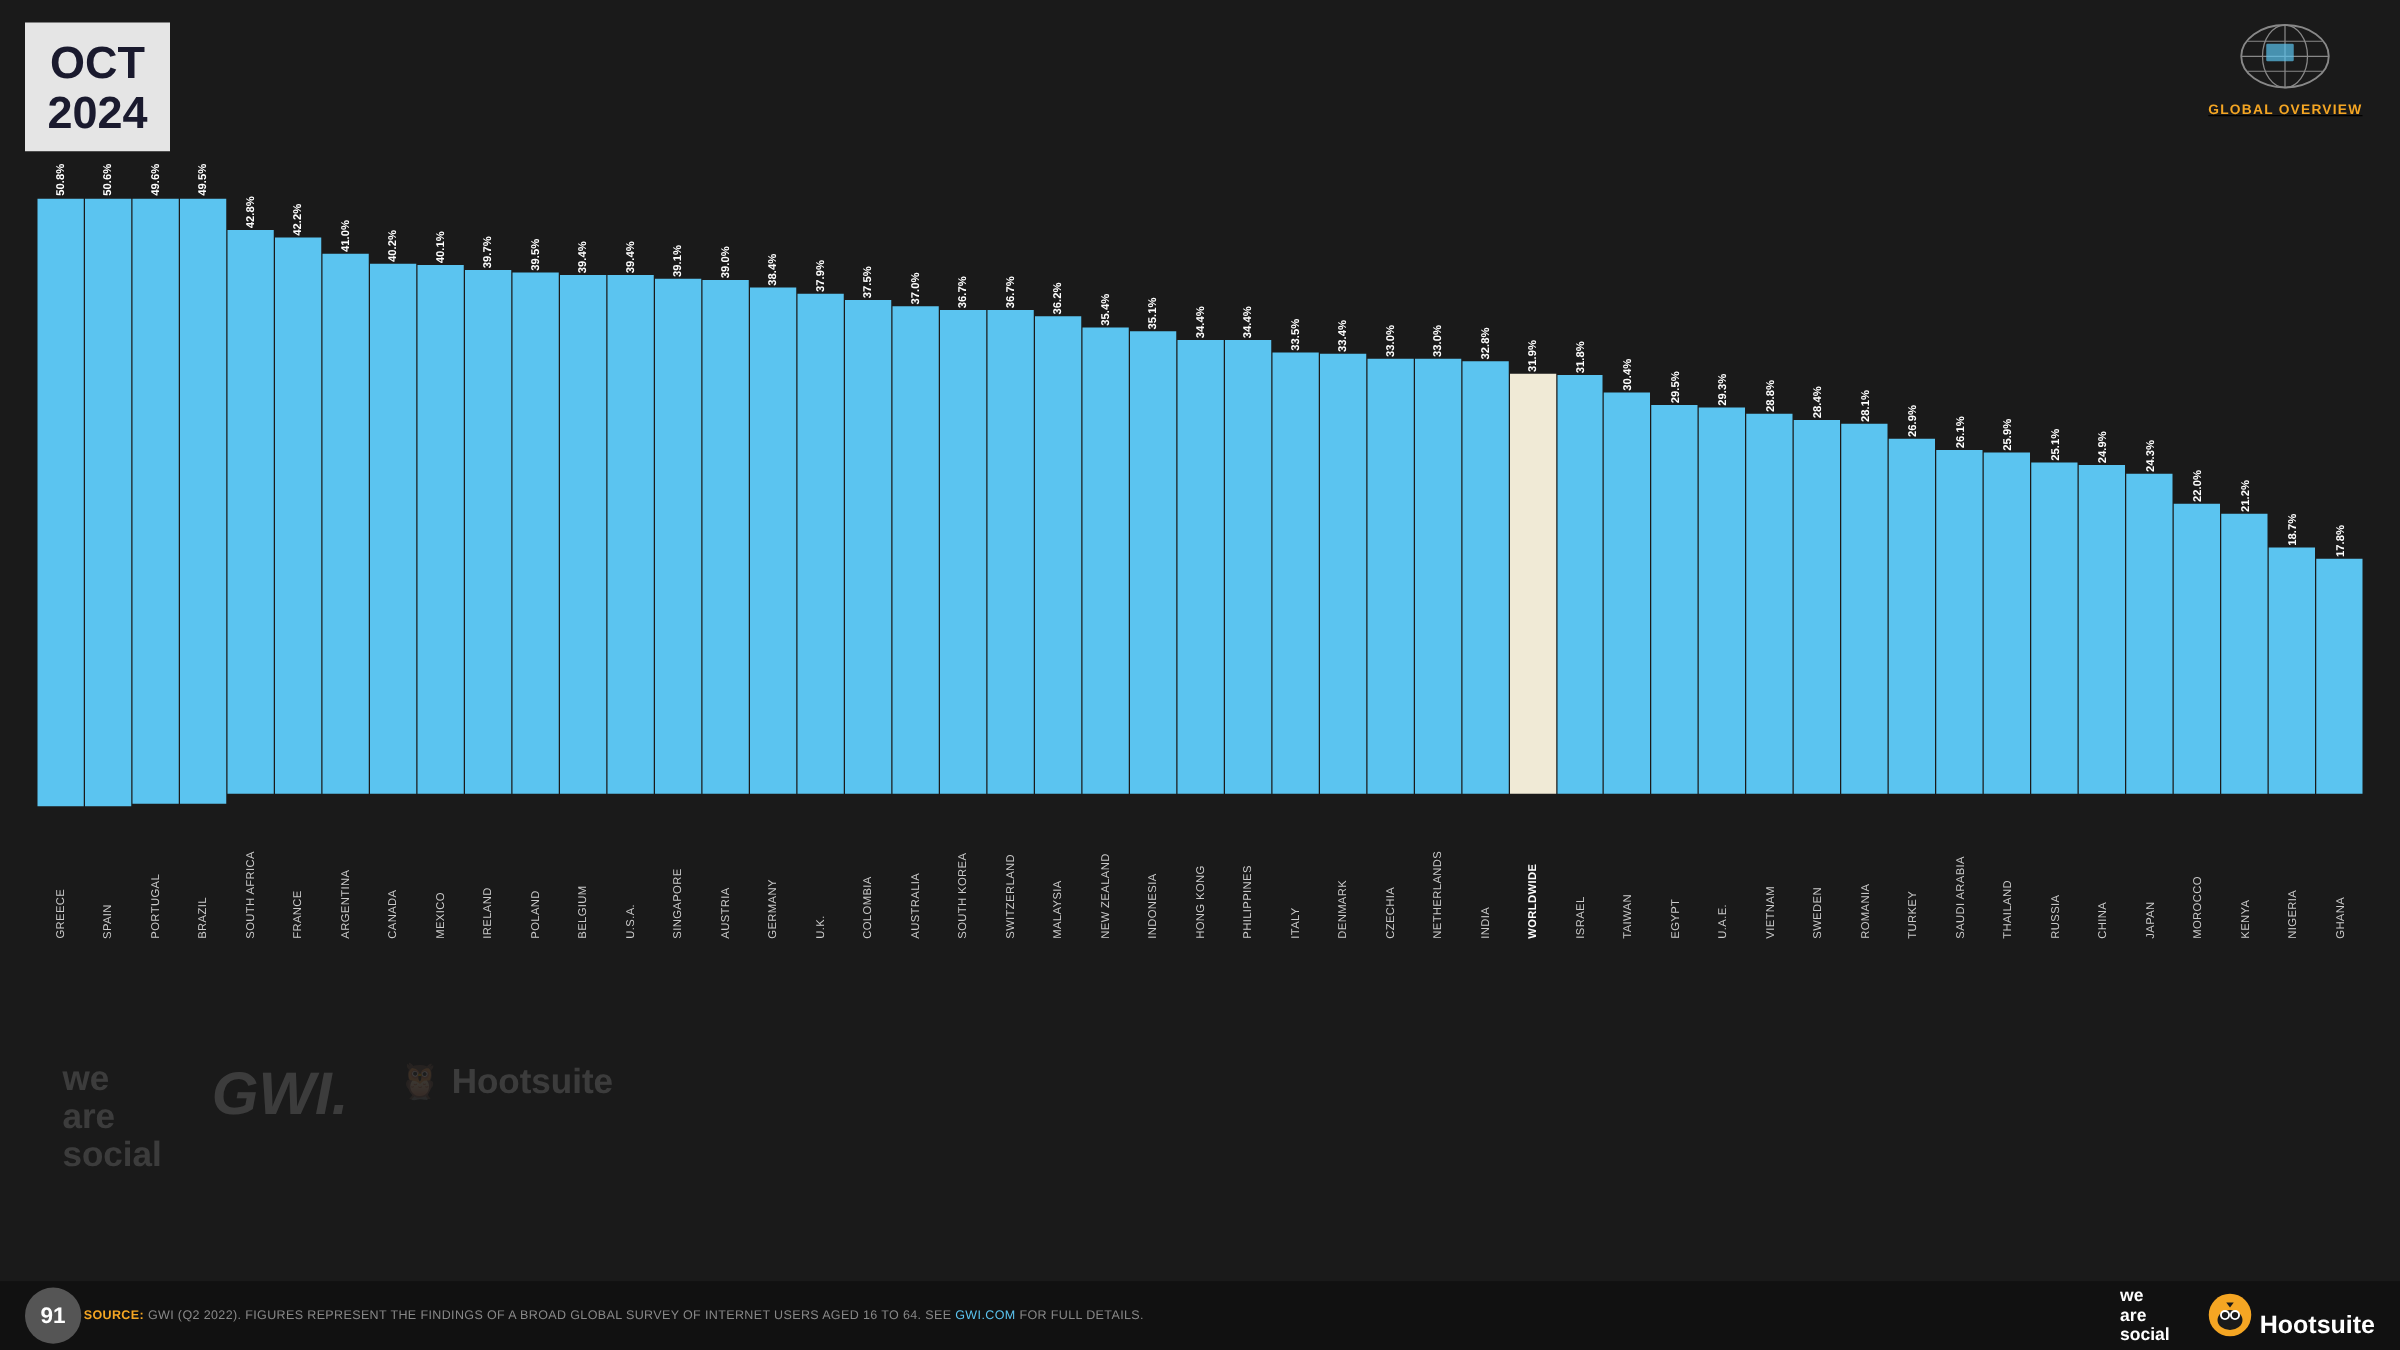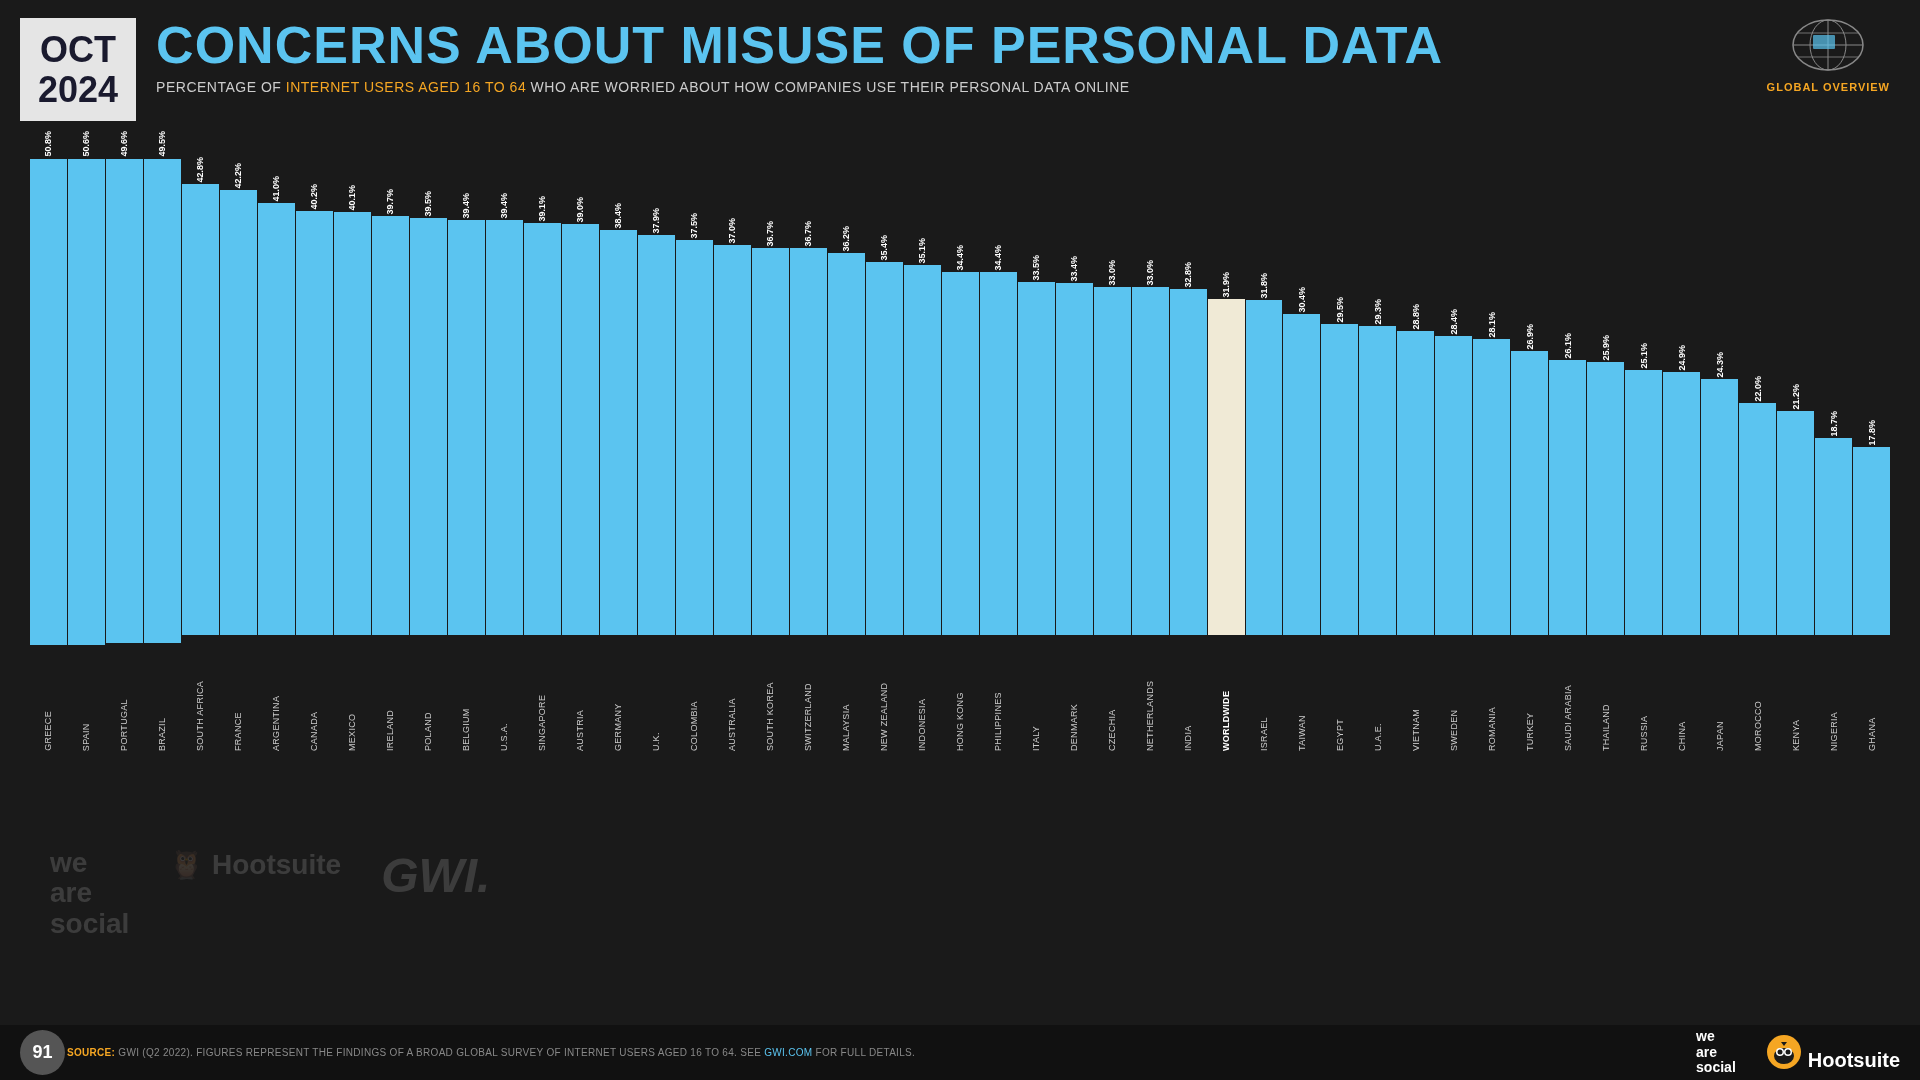"CONCERNS ABOUT MISUSE OF PERSONAL" div { html: <div> <div>CONCERNS ABOUT MISUSE OF PERSONAL DATA</div> <div> <span>PERCENTAGE OF </span><span>INTERNET USERS AGED 16 TO 64</span><span> WHO ARE WORRIED ABOUT HOW COMPANIES USE THEIR PERSONAL DATA ONLINE</span> </div> </div> -> none }
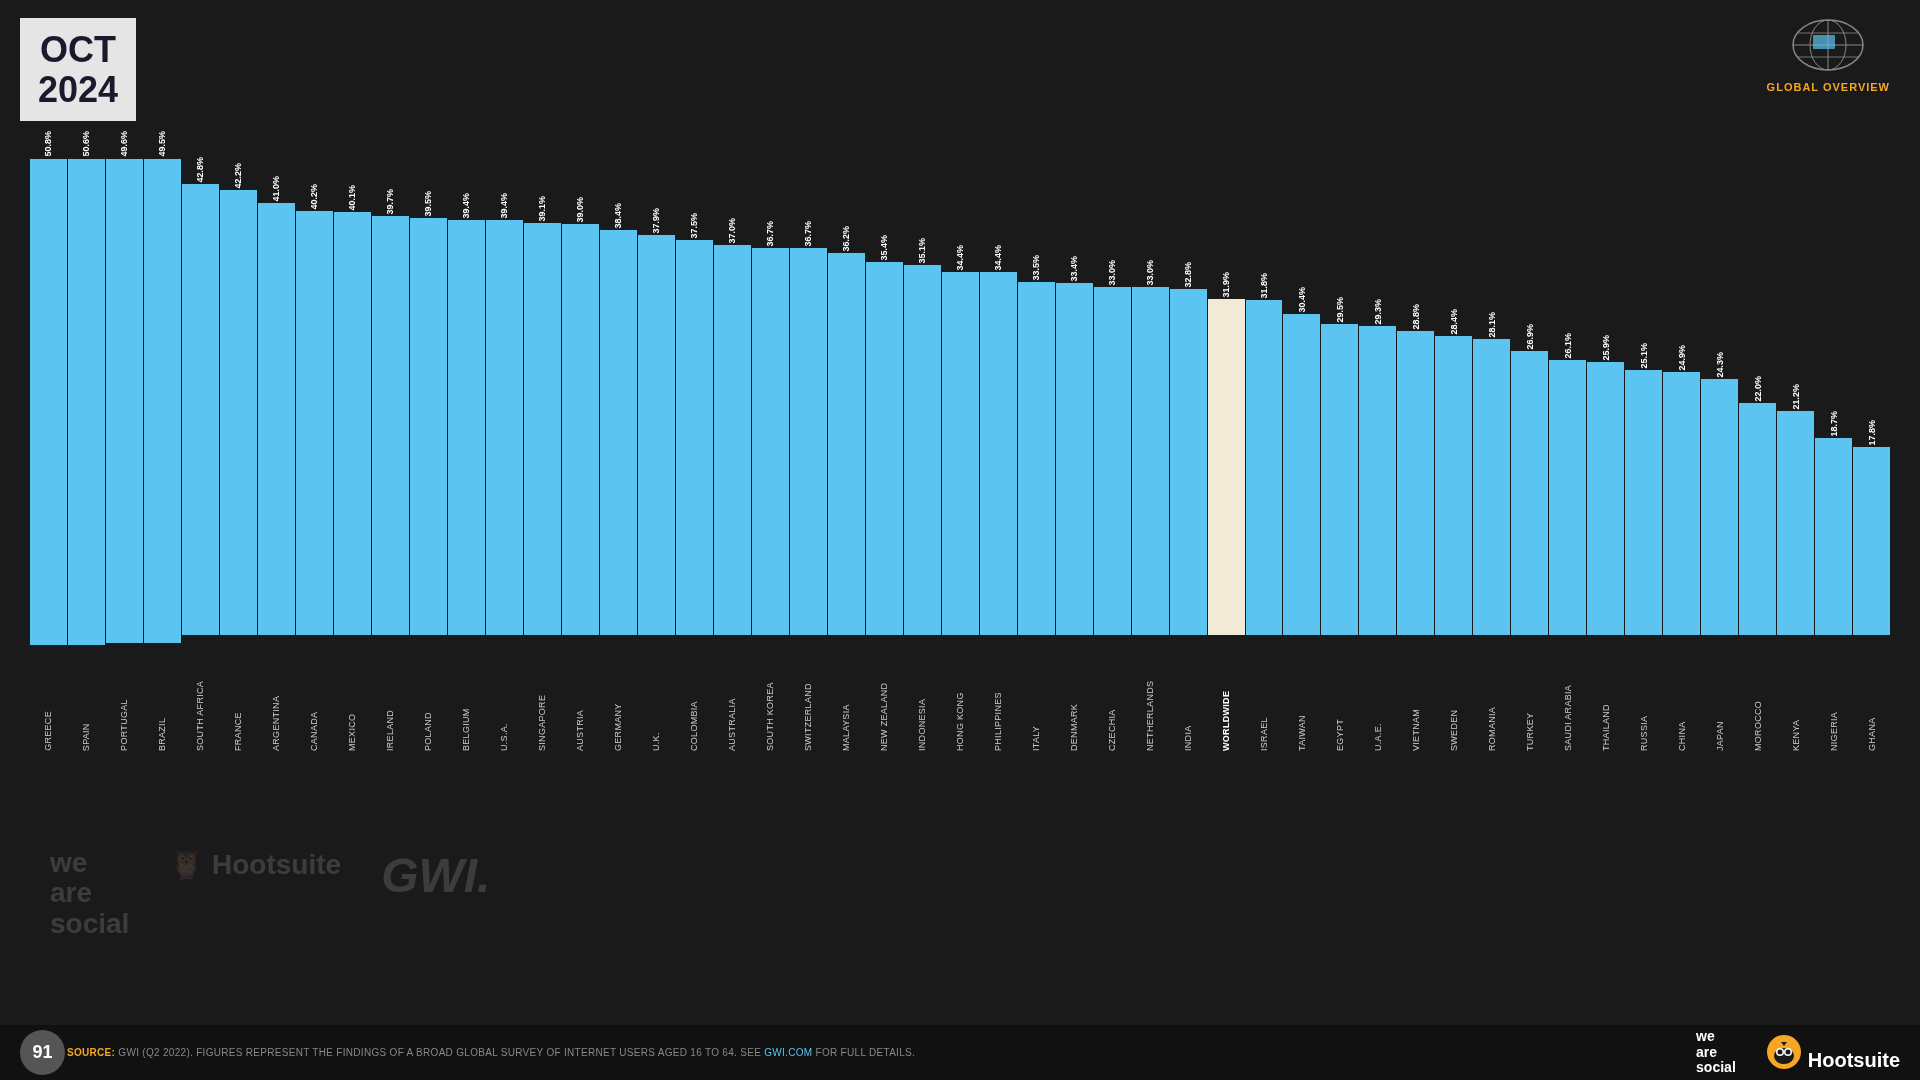"GLOBAL OVERVIEW" #globe-area { text-decoration: none -> underline }
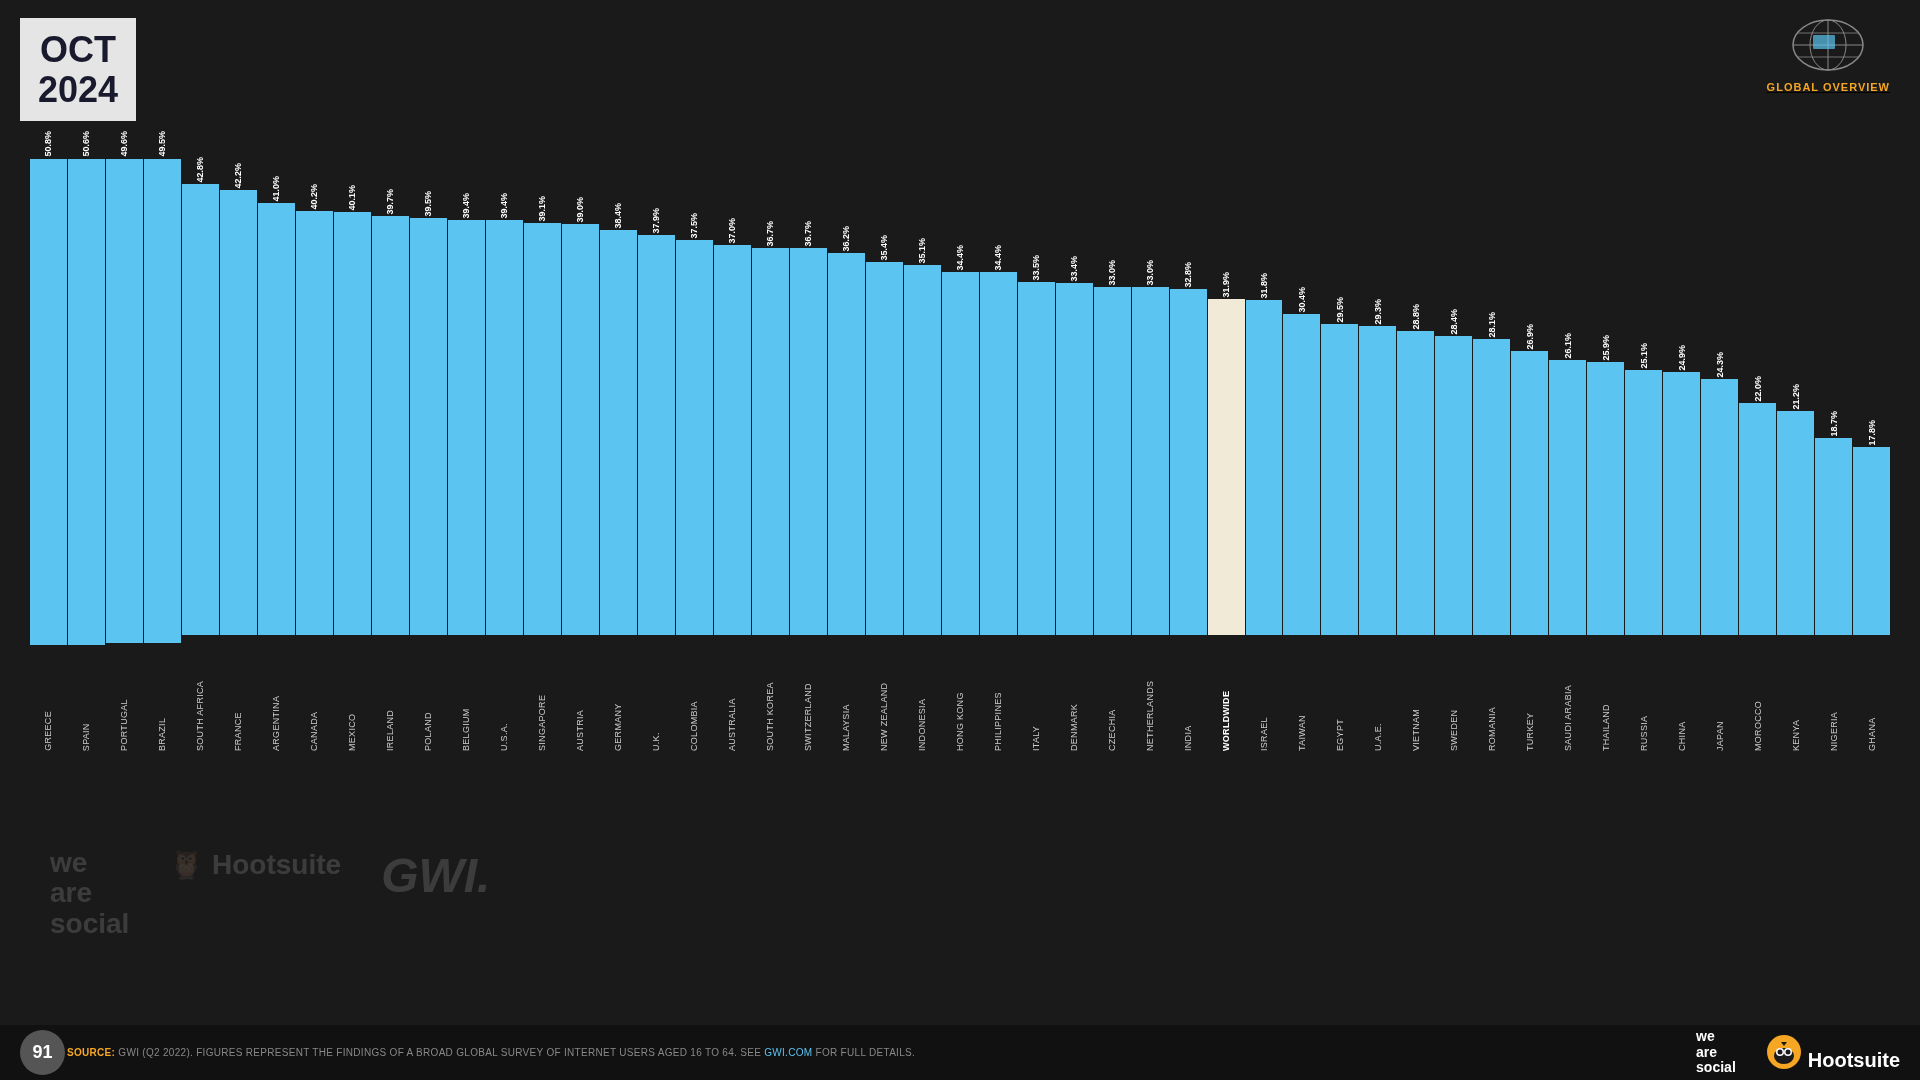"🦉 Hootsuite" div { order: before "GWI." -> after "GWI." }
